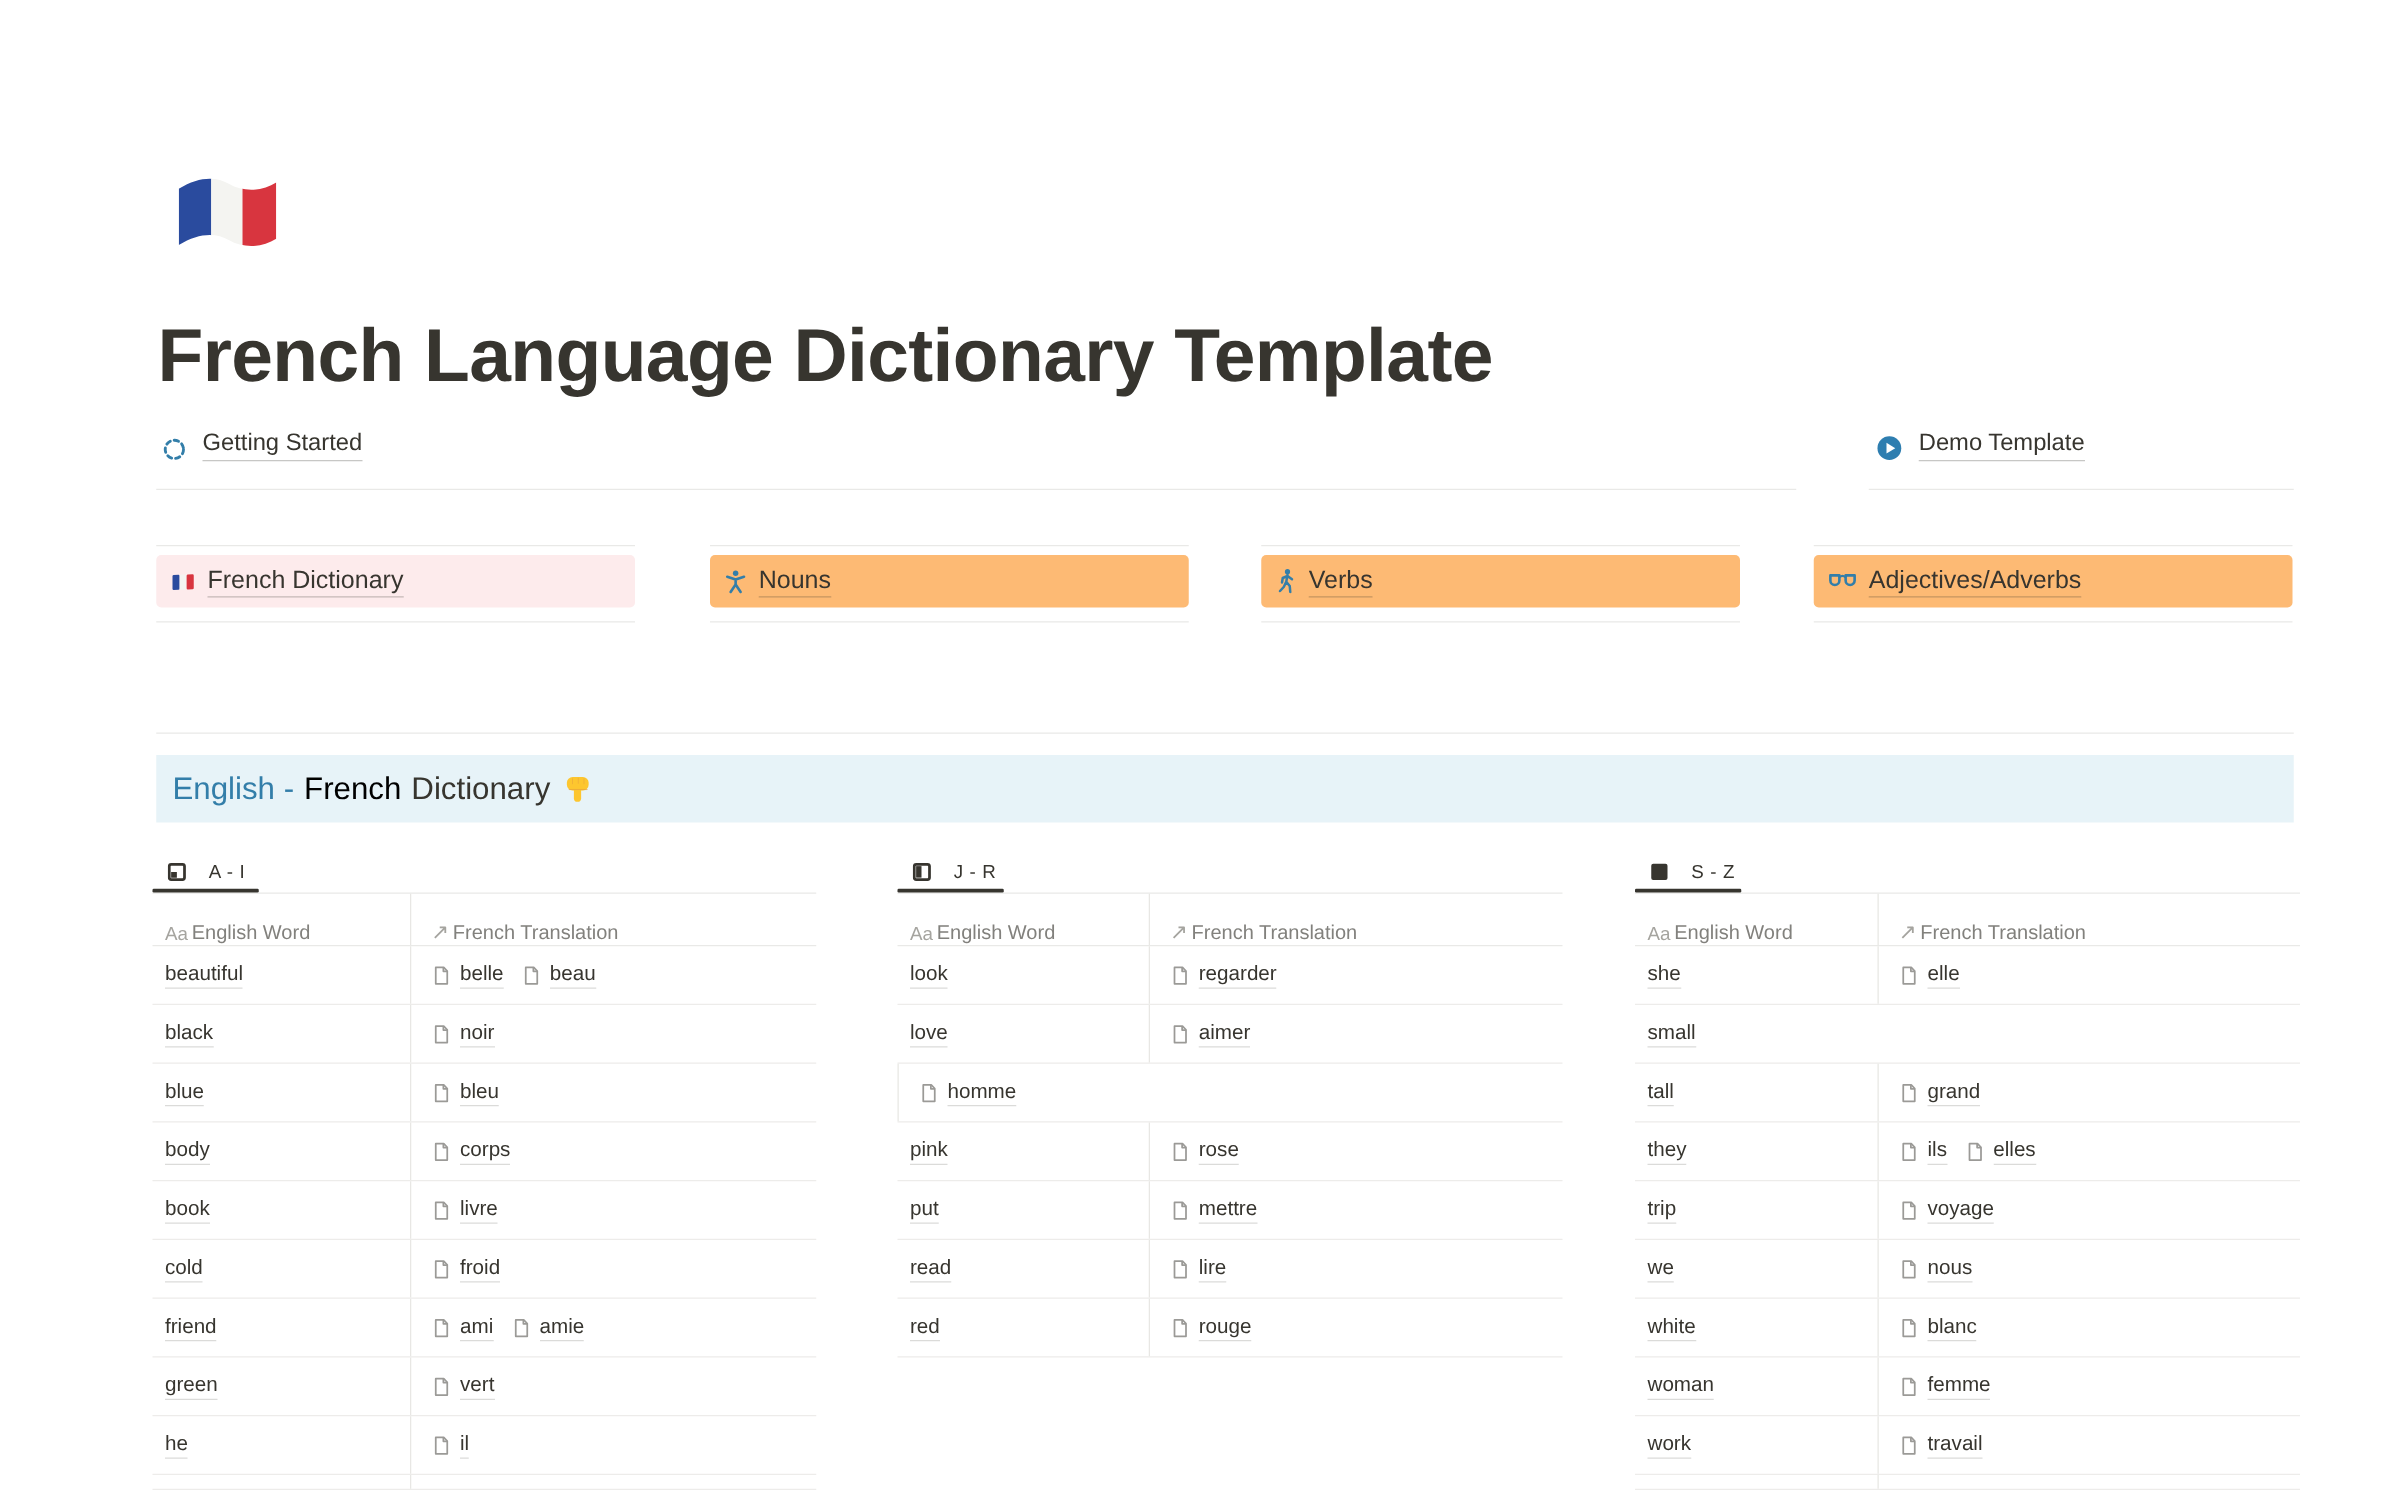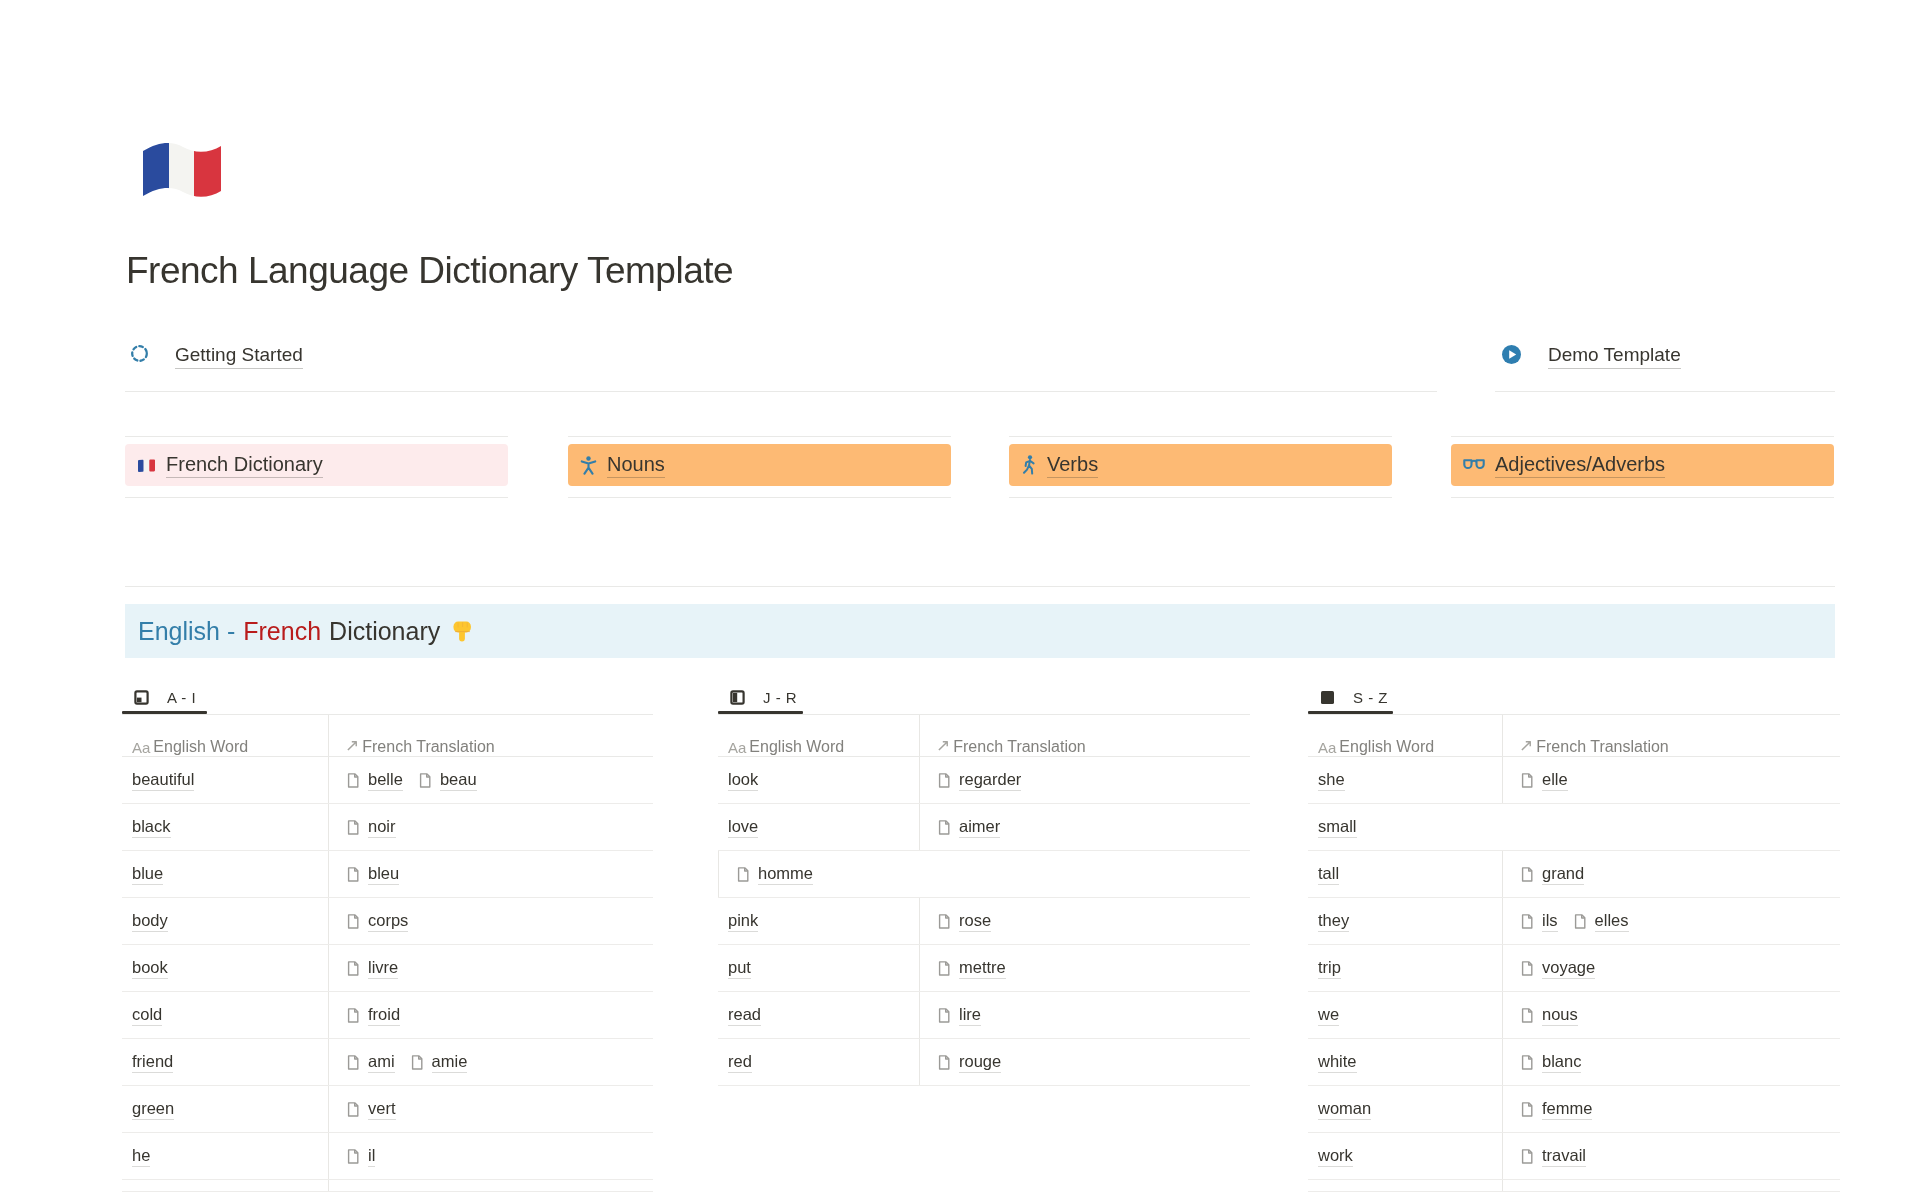"French Language Dictionary Template" .page-title { font-size: 37px -> 60px; font-weight: 400 -> 700 }
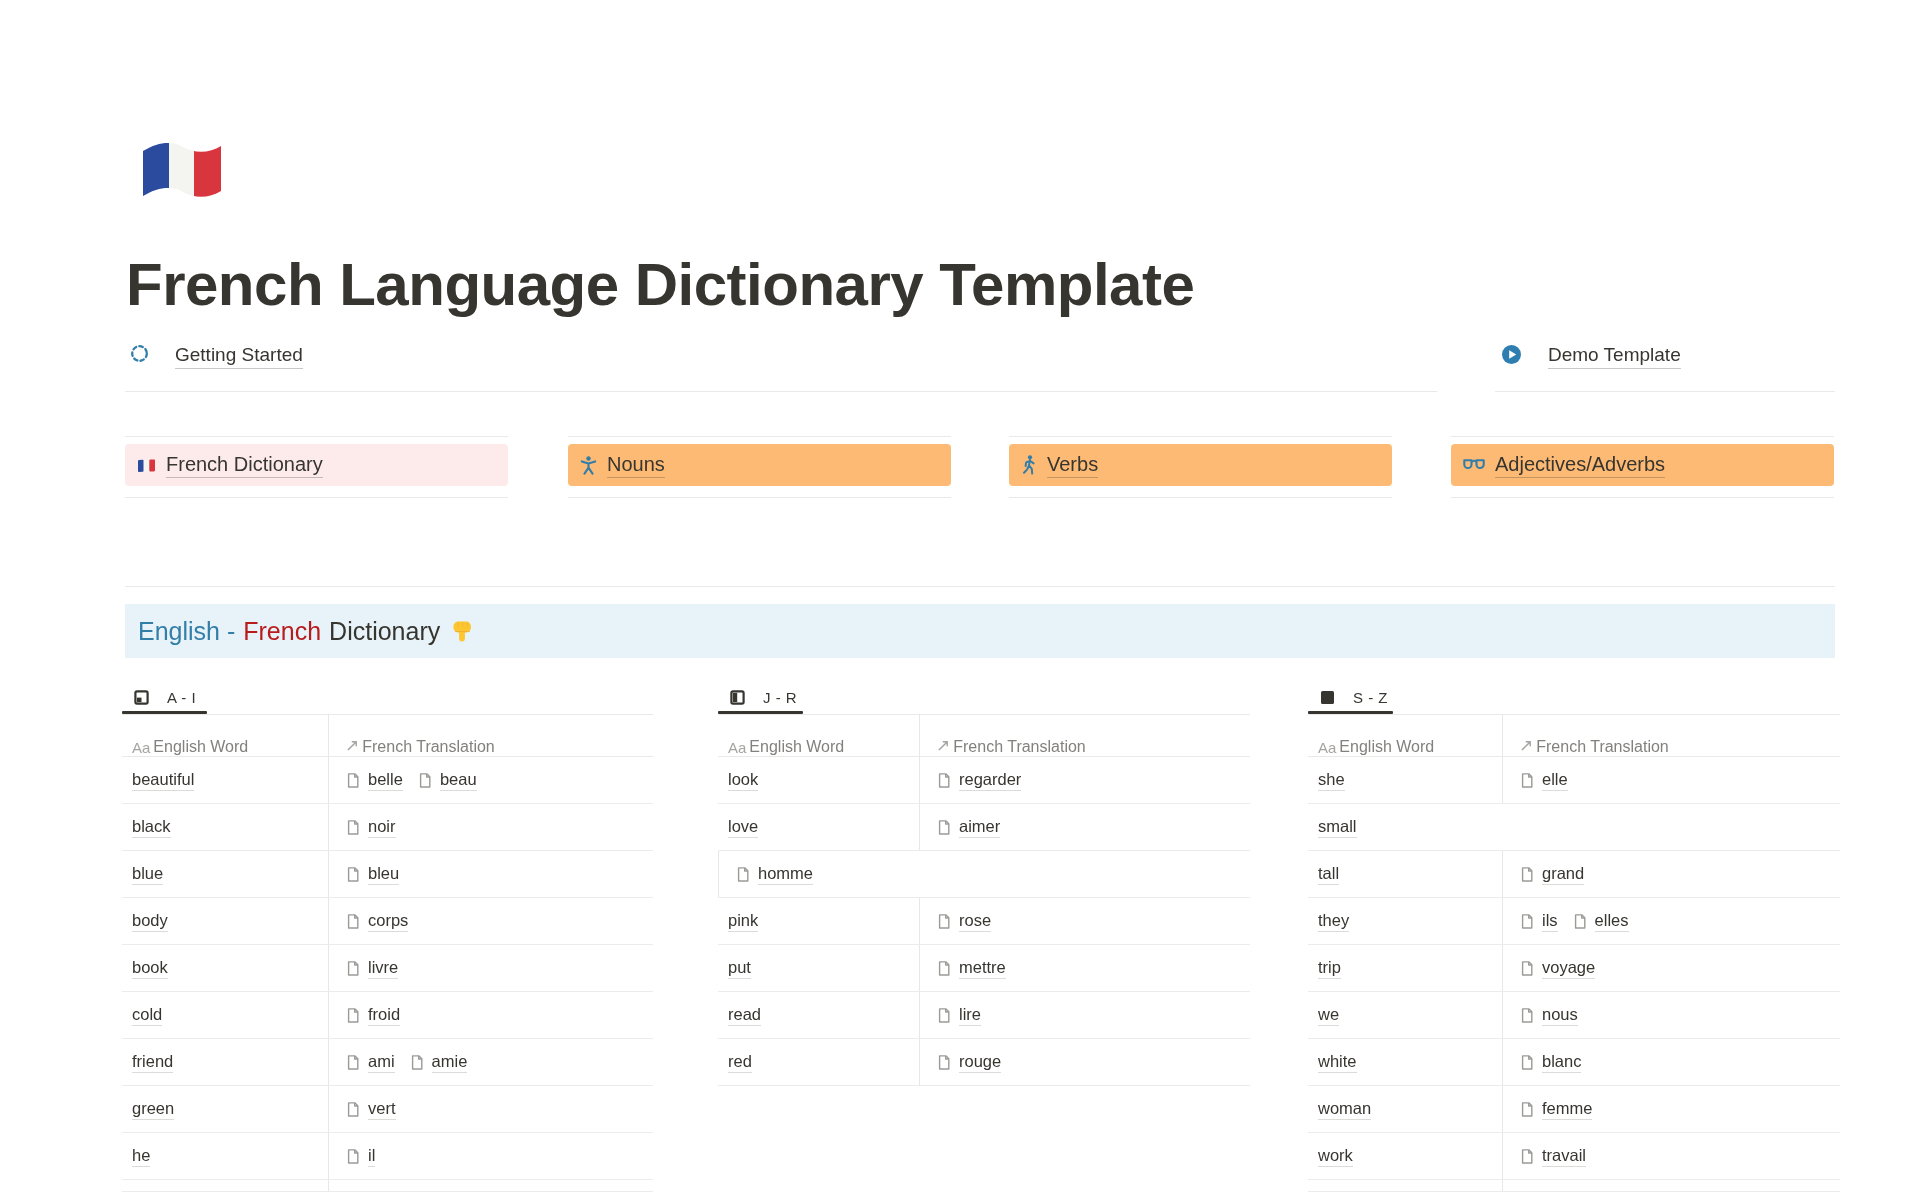"Getting Started" .toplink { align-items: flex-start -> flex-end; gap: 26px -> 13px }
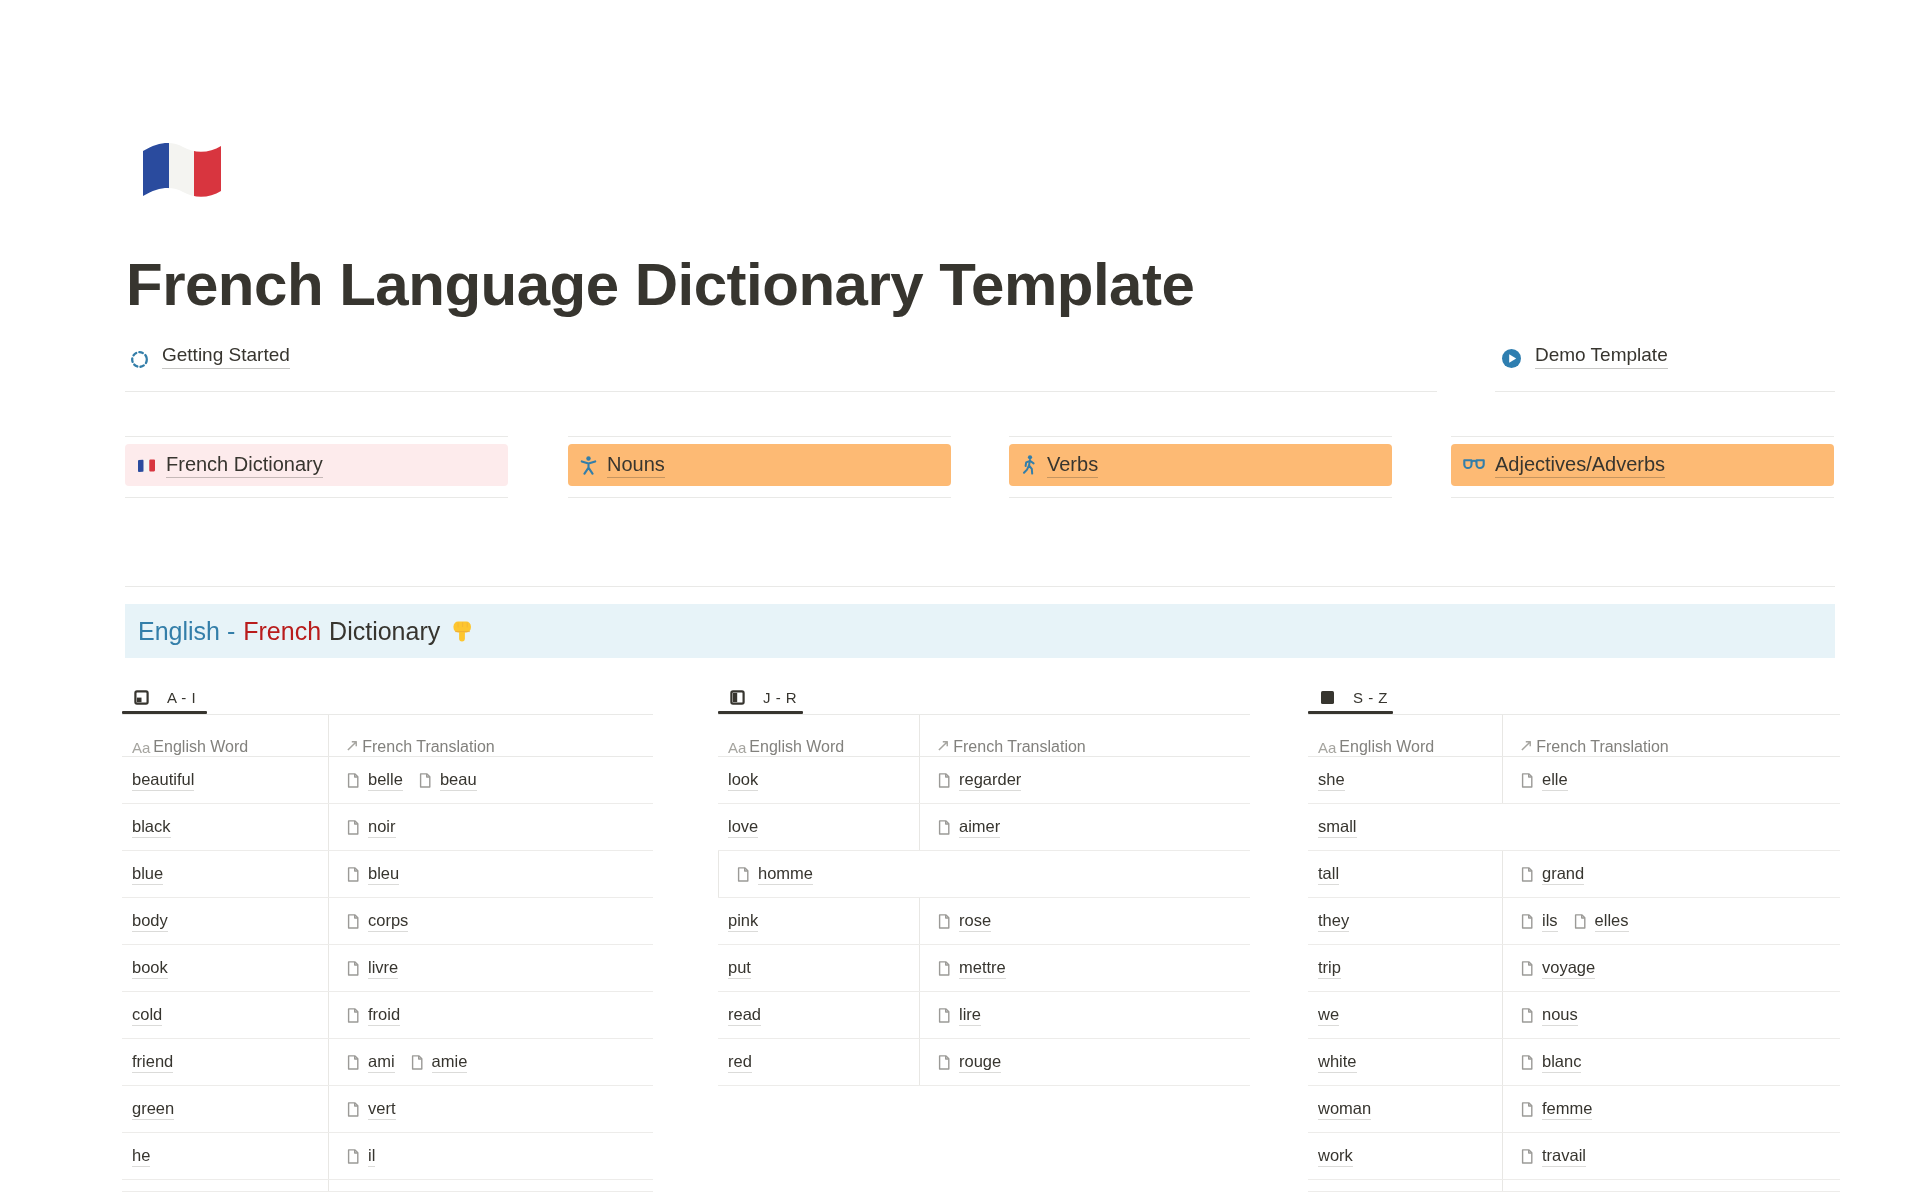"French" .c-red { color: #b91c1c -> #000000 }
